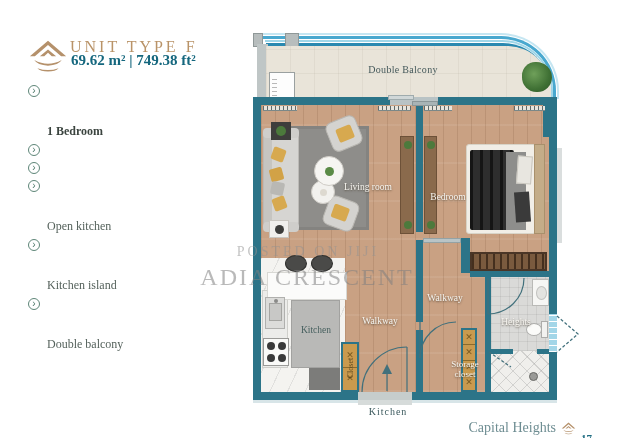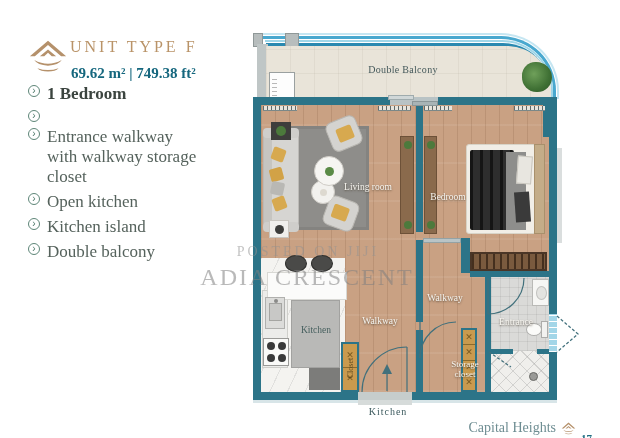"69.62 m² | 749.38 ft²" div.abs { top: 65px -> 52px }
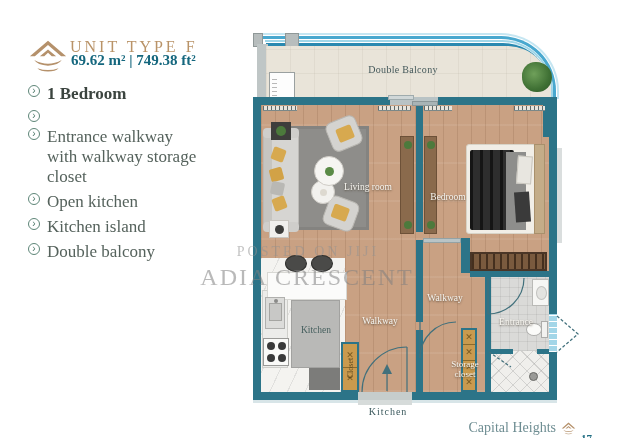"1 Bedroom" ul.features .ftext { font-size: 17px -> 12px; margin-top: none -> 40px }
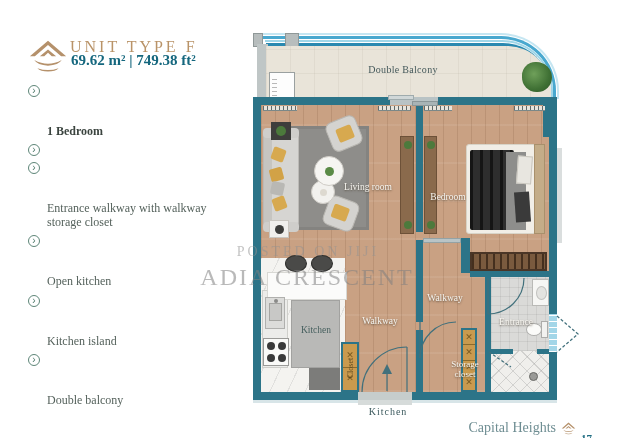"Entrance walkway with walkway storage" span.ftext { html: <span>Entrance walkway with walkway storage closet</span> -> none }
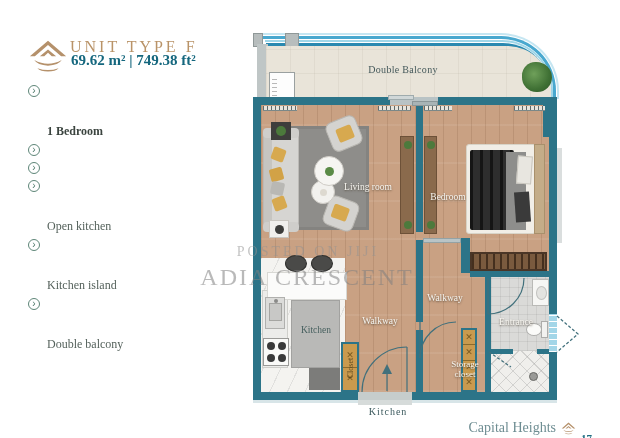"Entrance" div.label { text: Entrance -> Heights }
